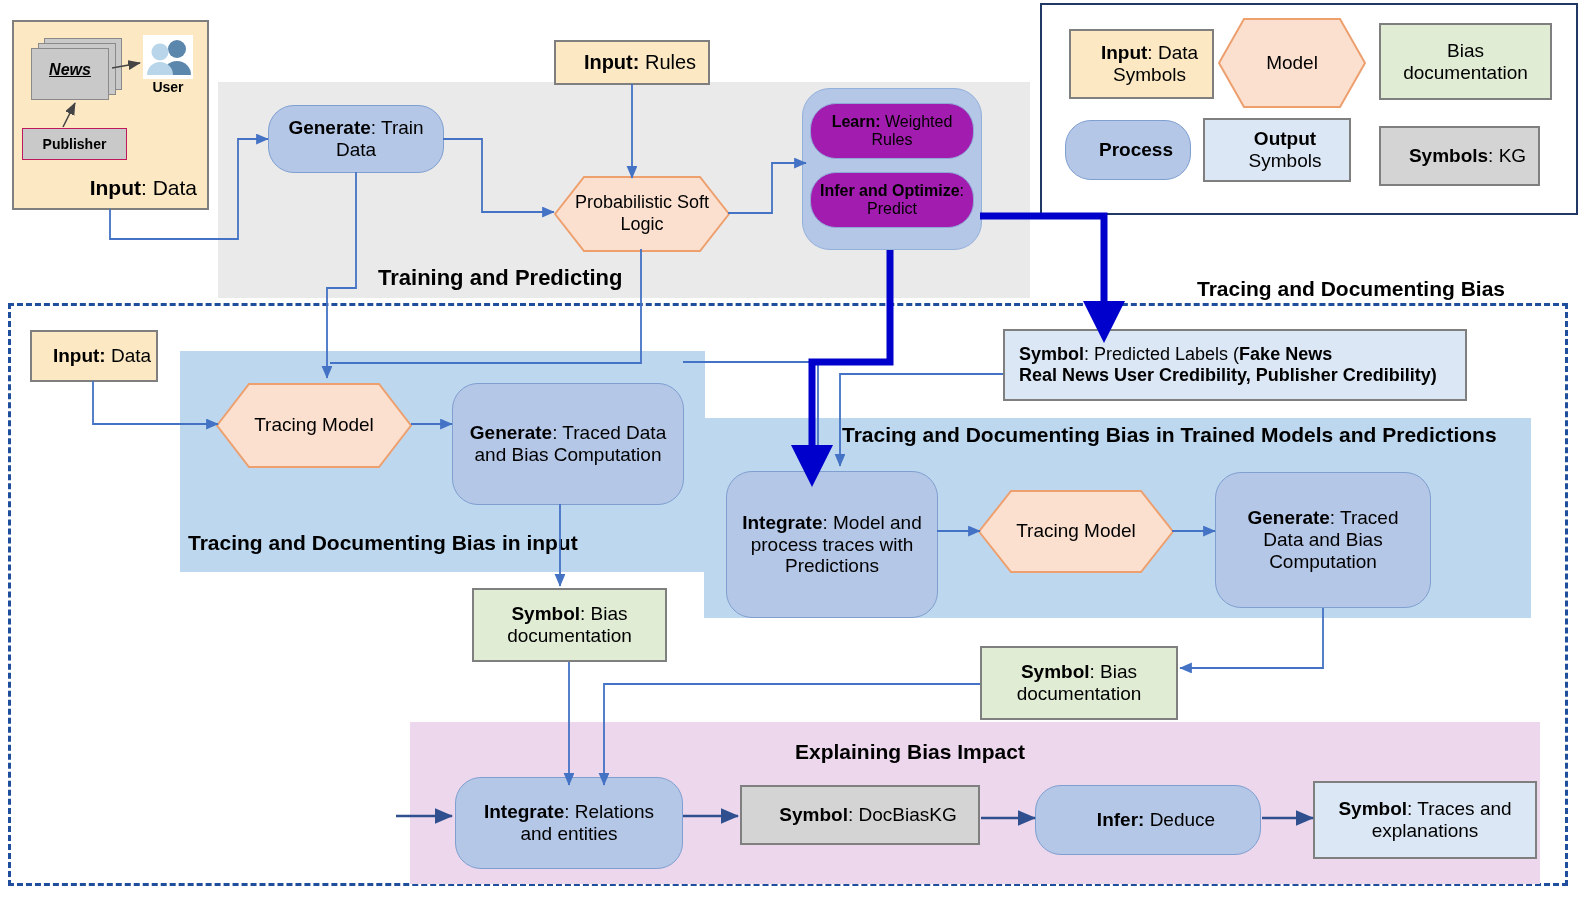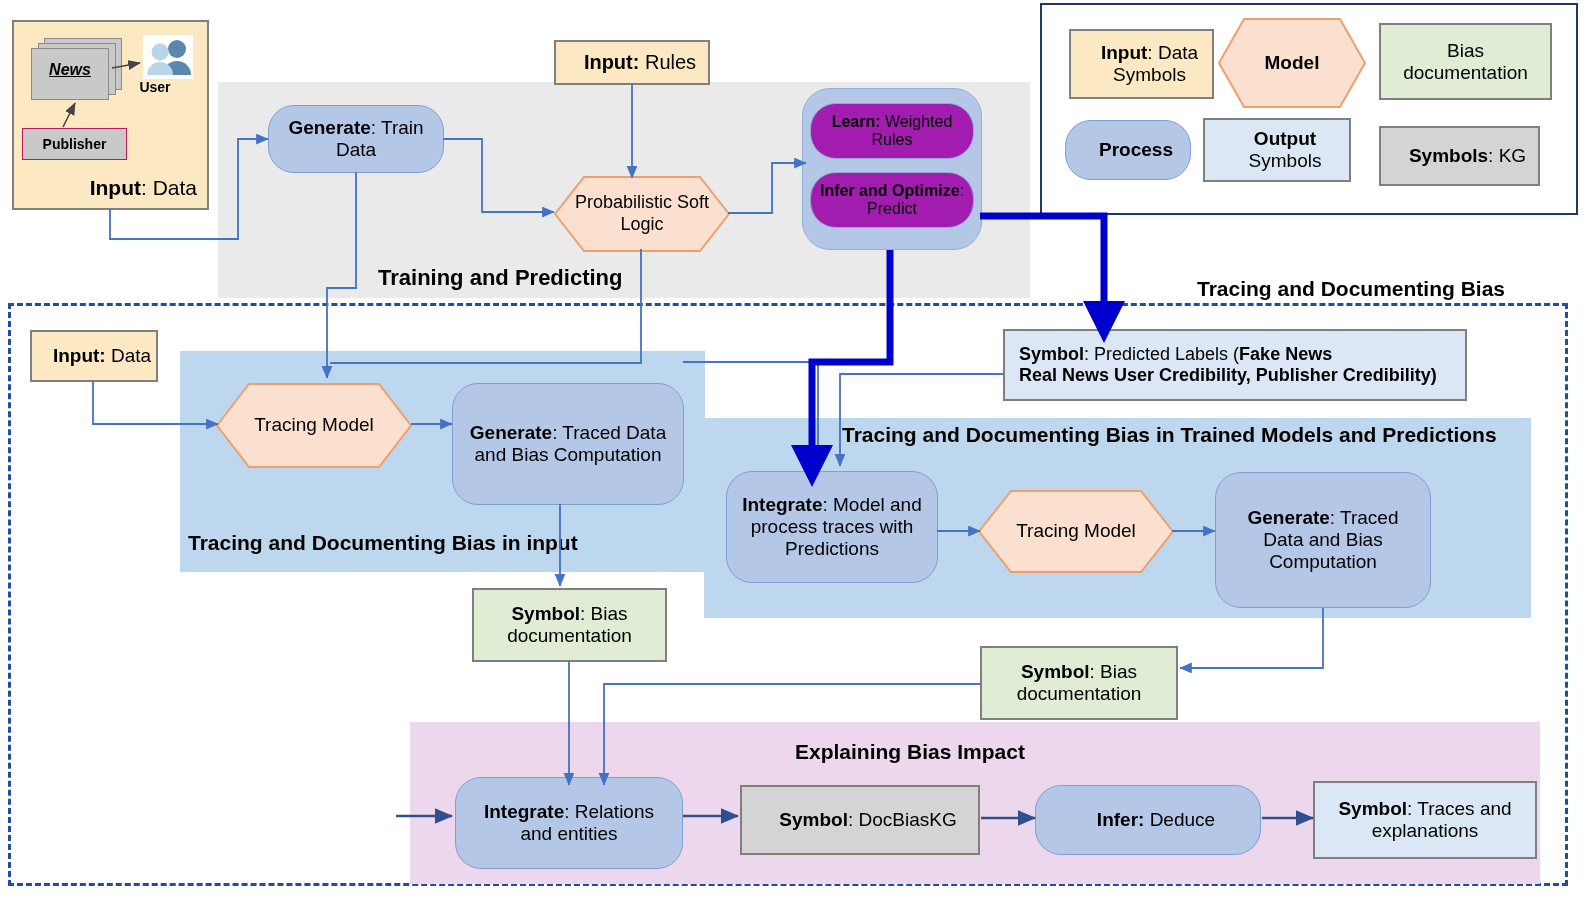"Model" div.hextext { font-weight: bold -> normal }
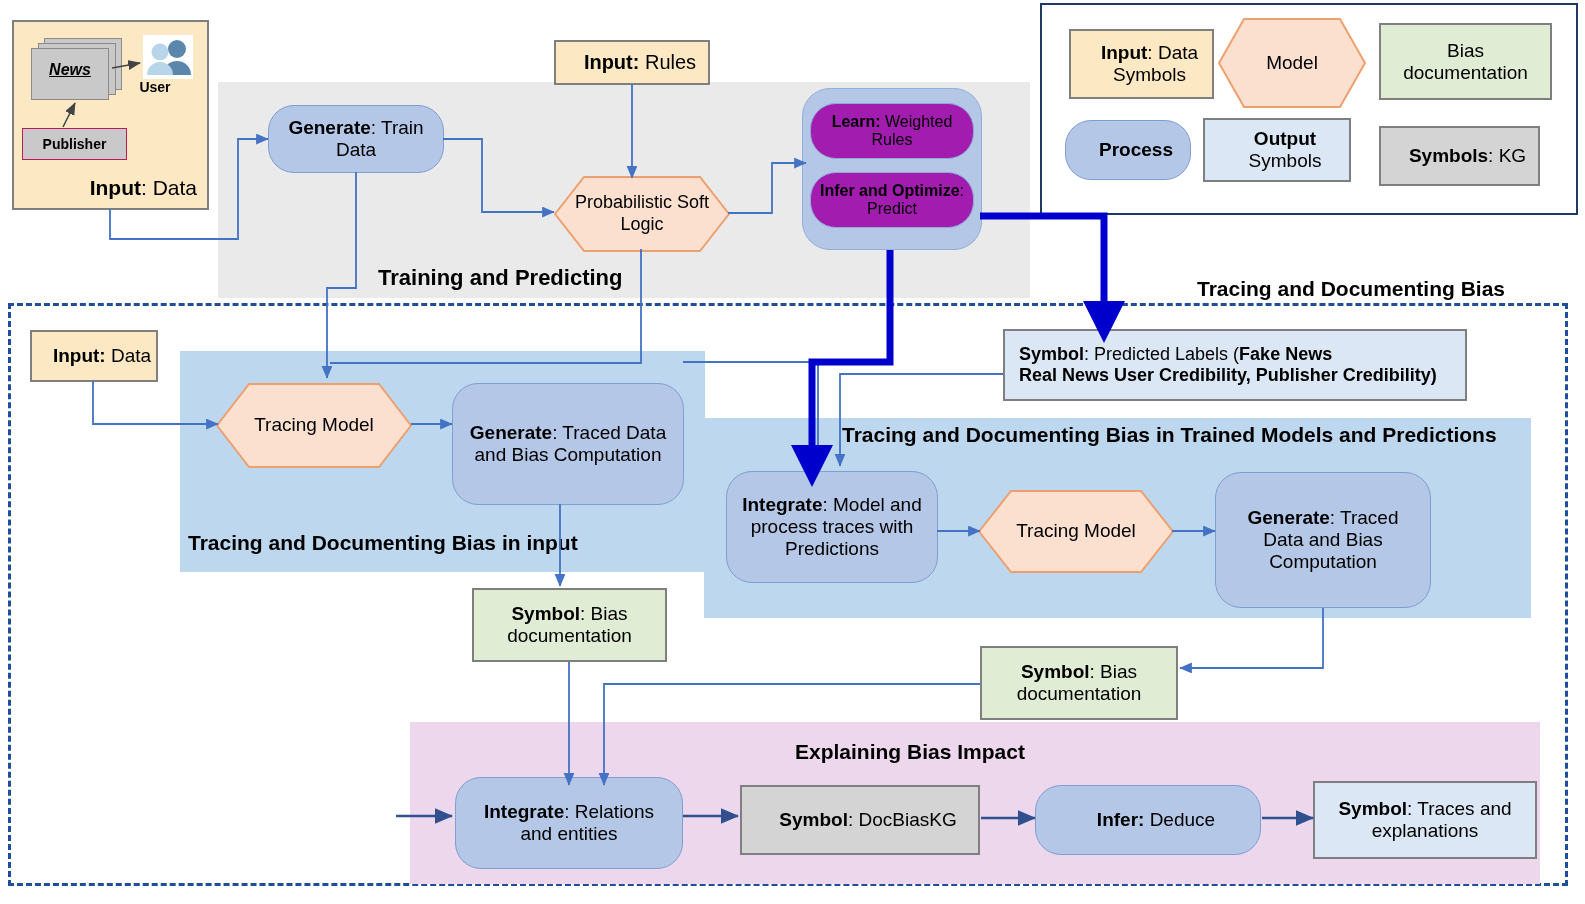"User" div.abs { left: 127px -> 140px }
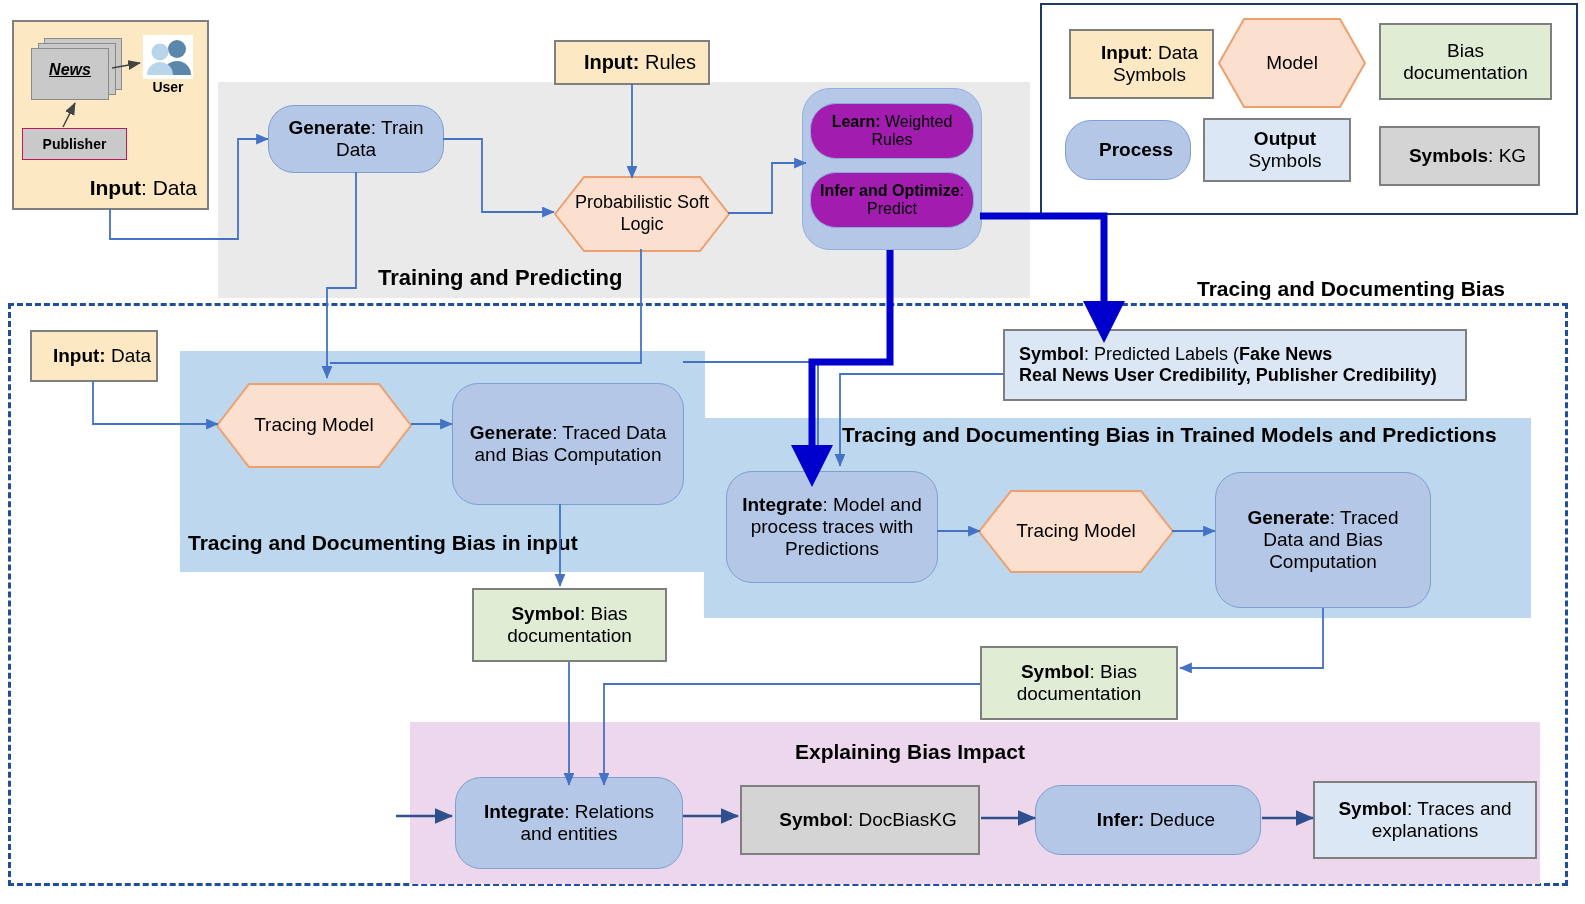"Integrate: Model and process traces" div.n { height: 112px -> 147px }
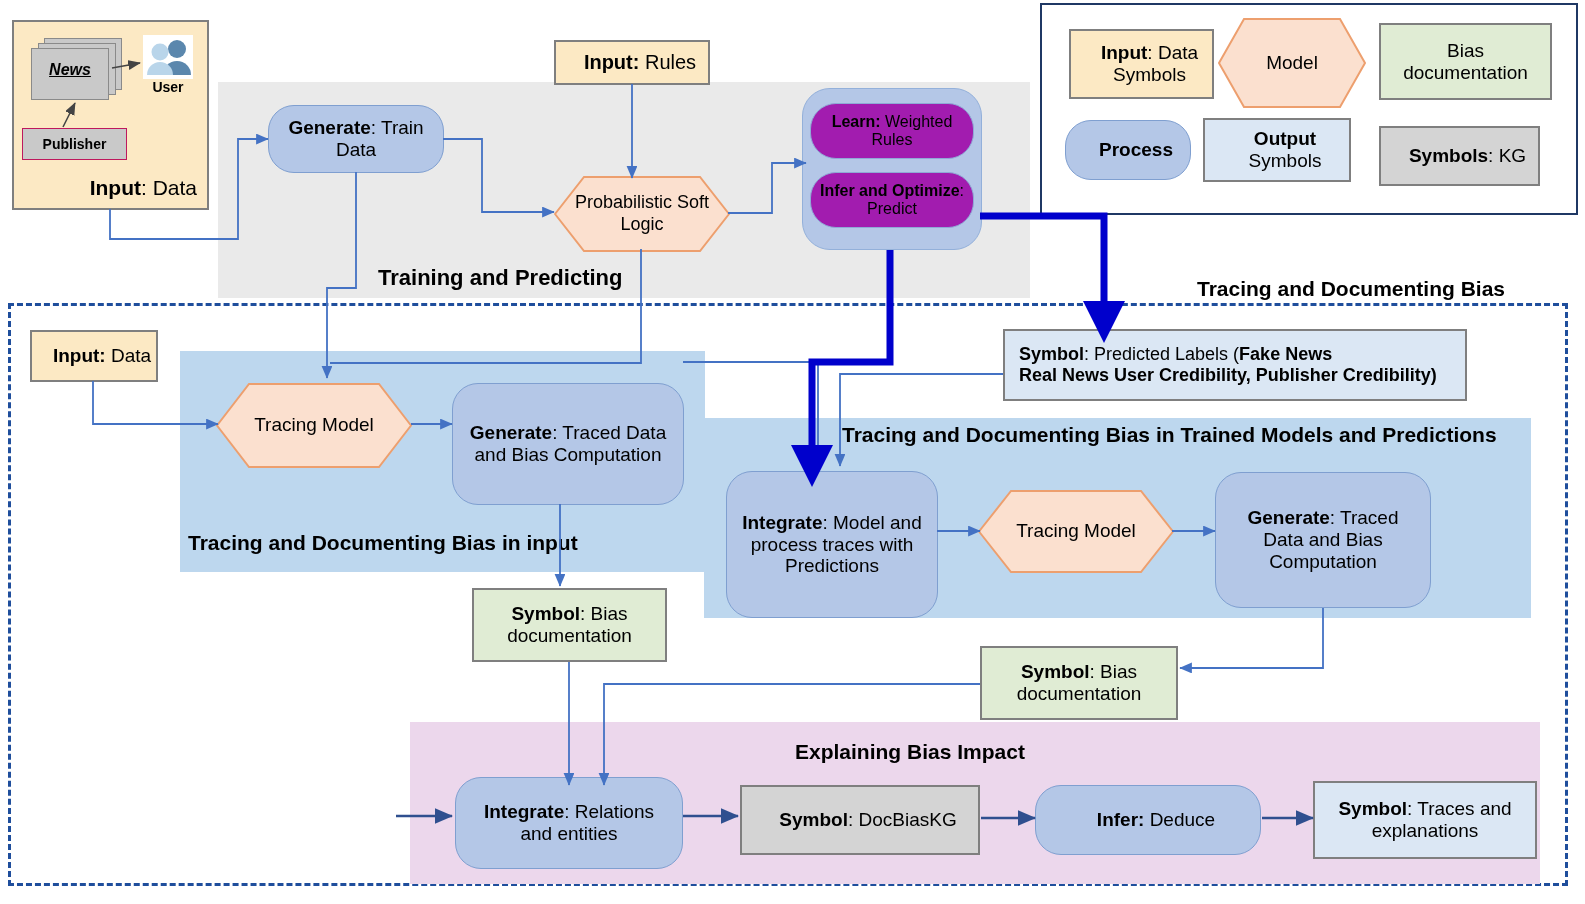"Symbol: DocBiasKG" div.n { height: 70px -> 60px }
